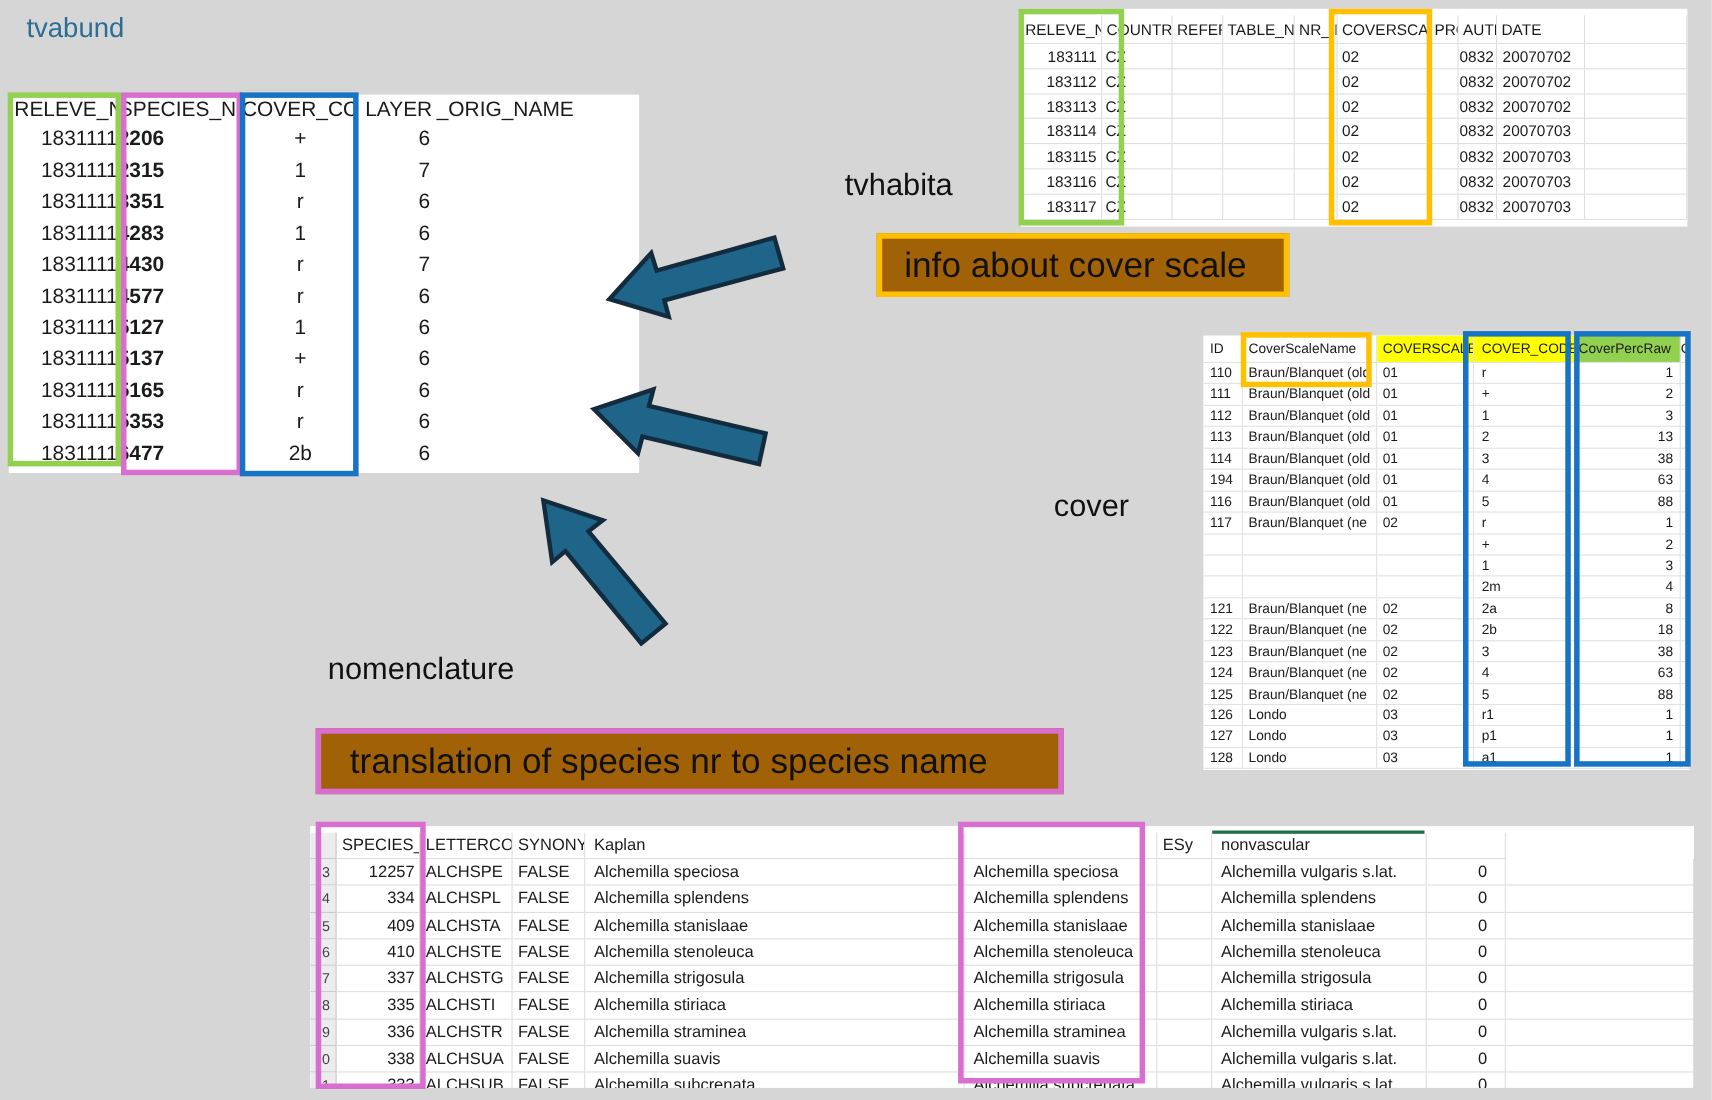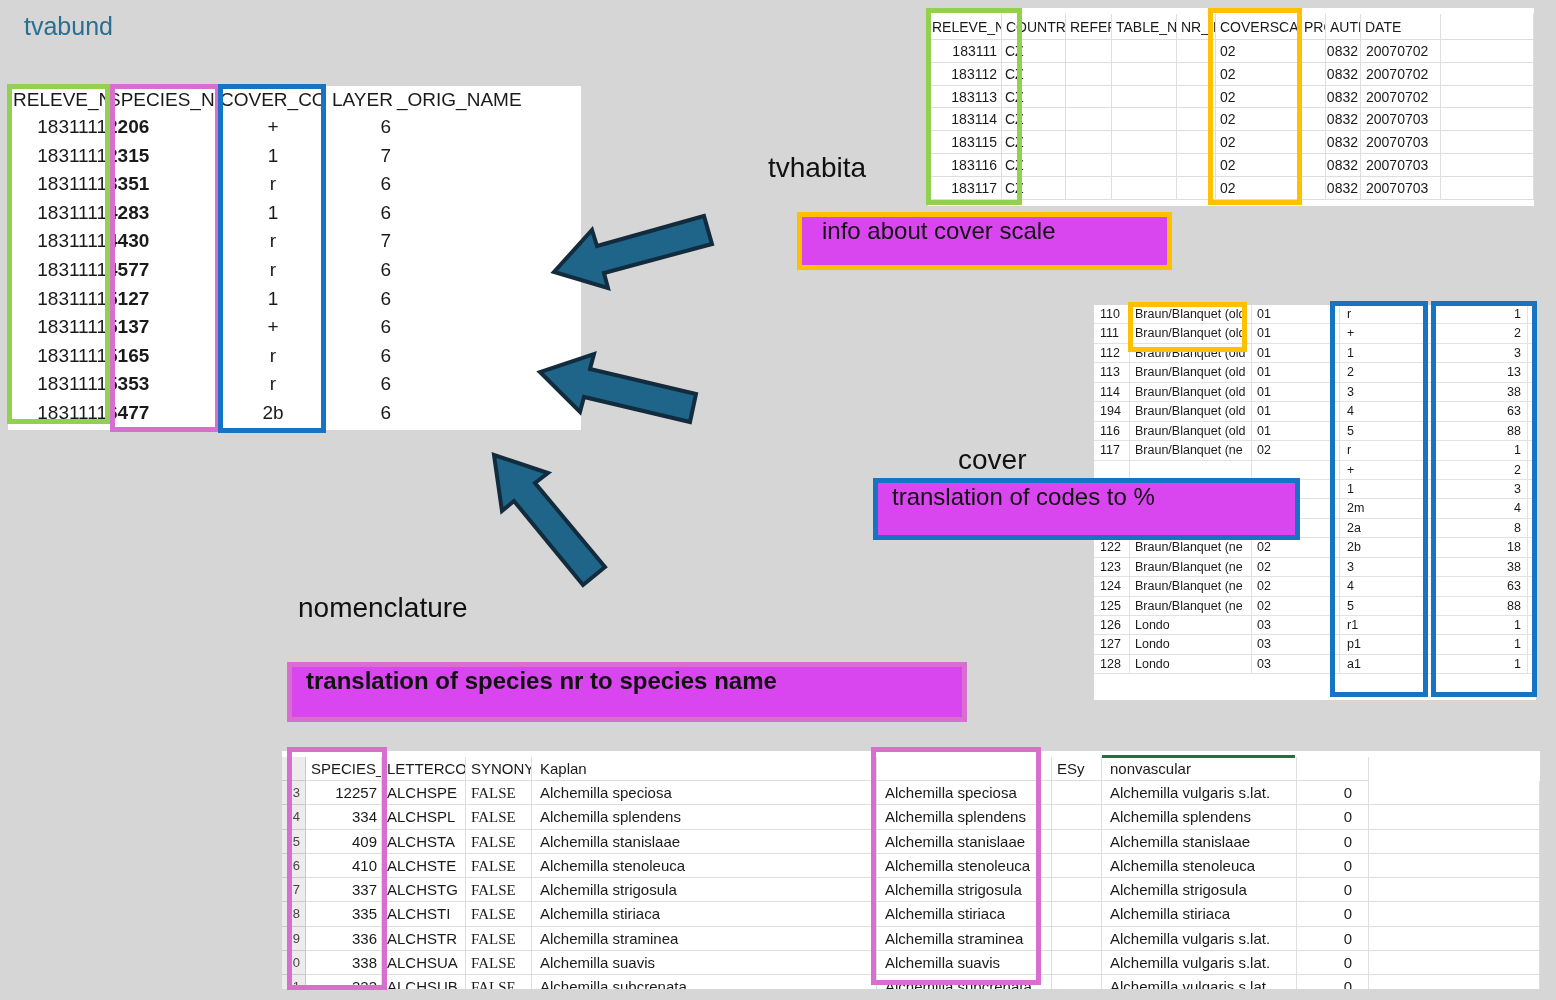"info about cover scale" .notebox { align-items: none -> center; background: #d946ef -> #a16207; font-size: 24px -> 32px }
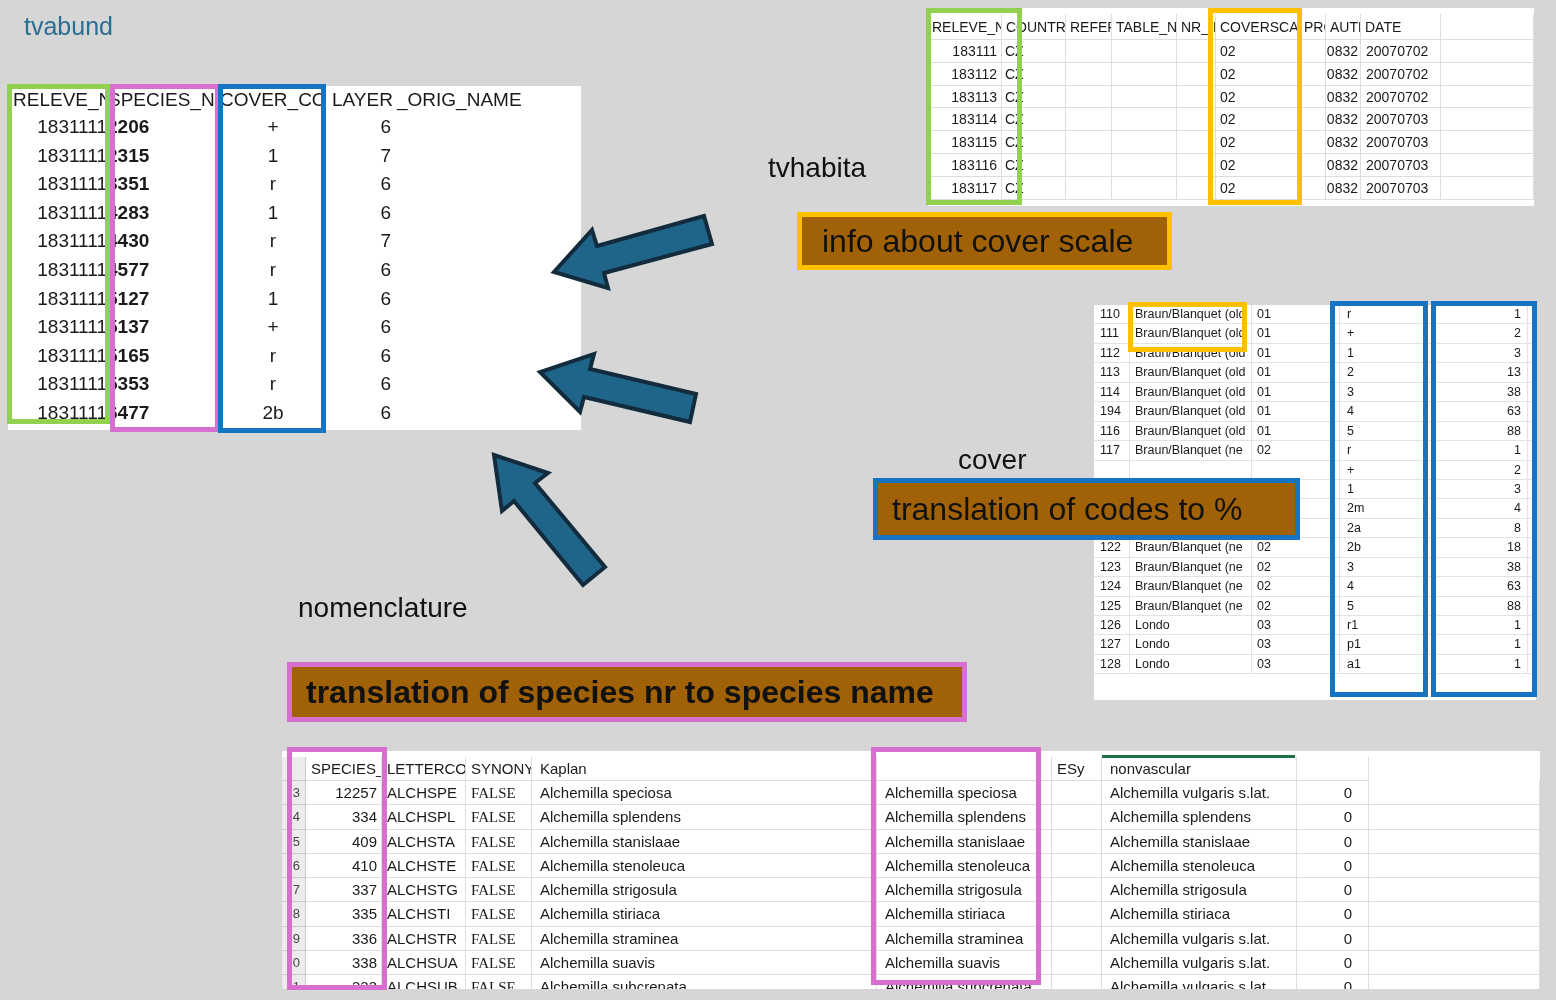"ID" div.trow { html: none -> <div> <div>ID</div> <div>CoverScaleName</div> <div>COVERSCALE</div> <div>COVER_CODE</div> <div>CoverPercRaw</div> <div>C</div> </div> }
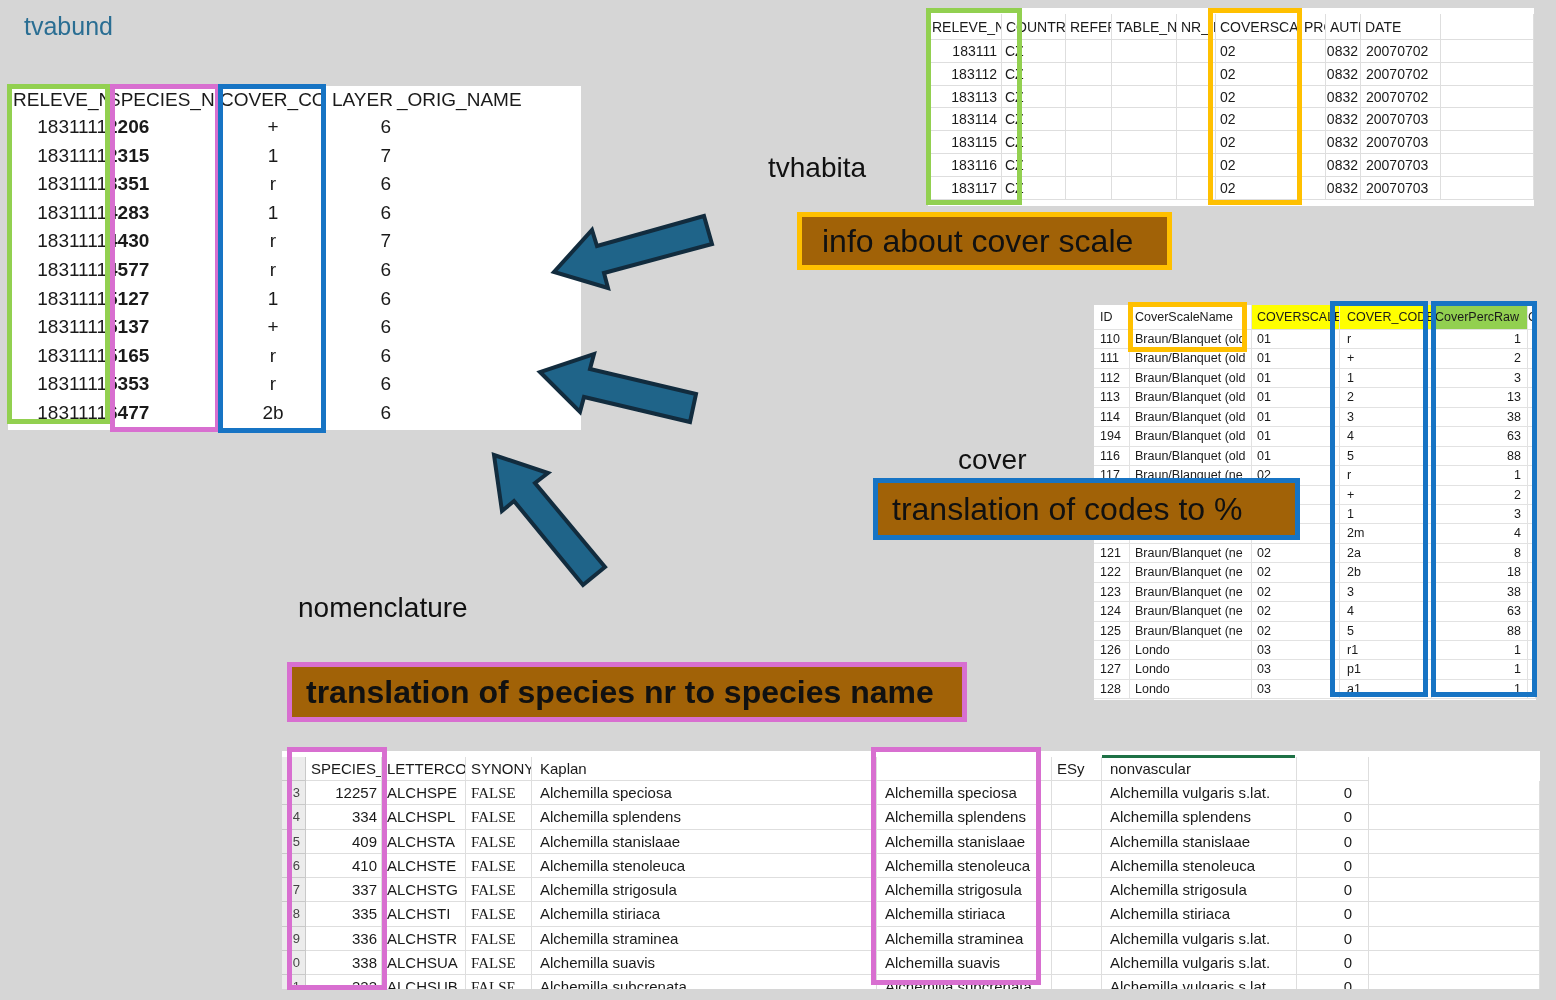"translation of codes to %" div.notebox { html: <div> <span>translation of codes to %</span> </div> -> none }
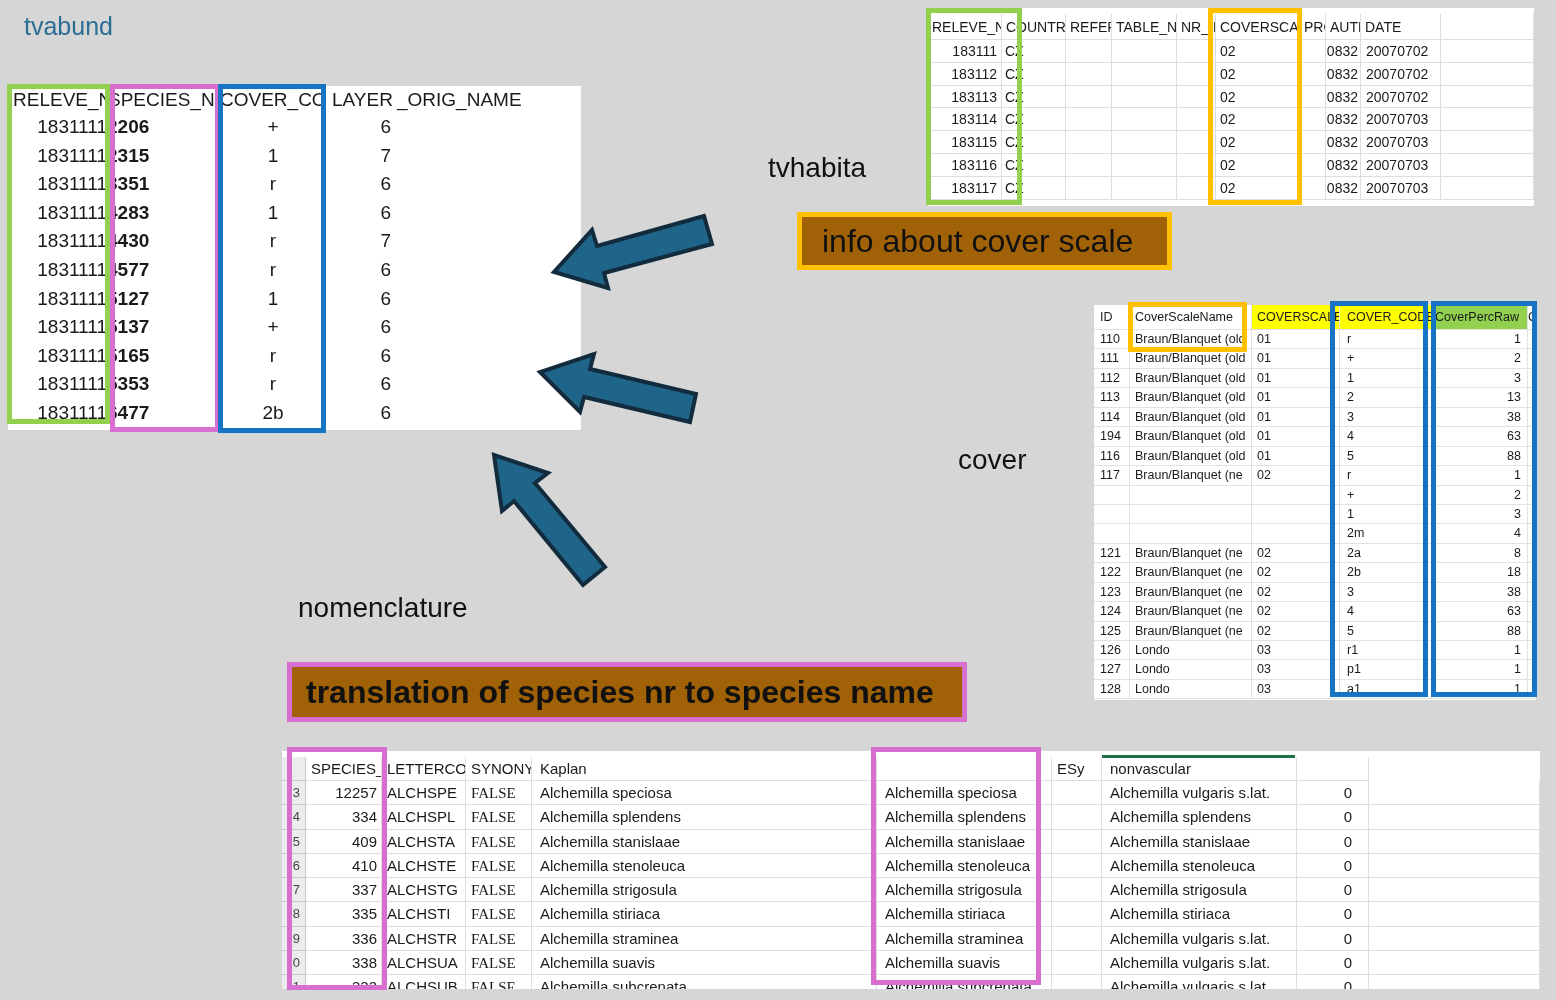"translation of species nr to" .notebox.pink { font-weight: bold -> none; padding-left: 14px -> 26px }
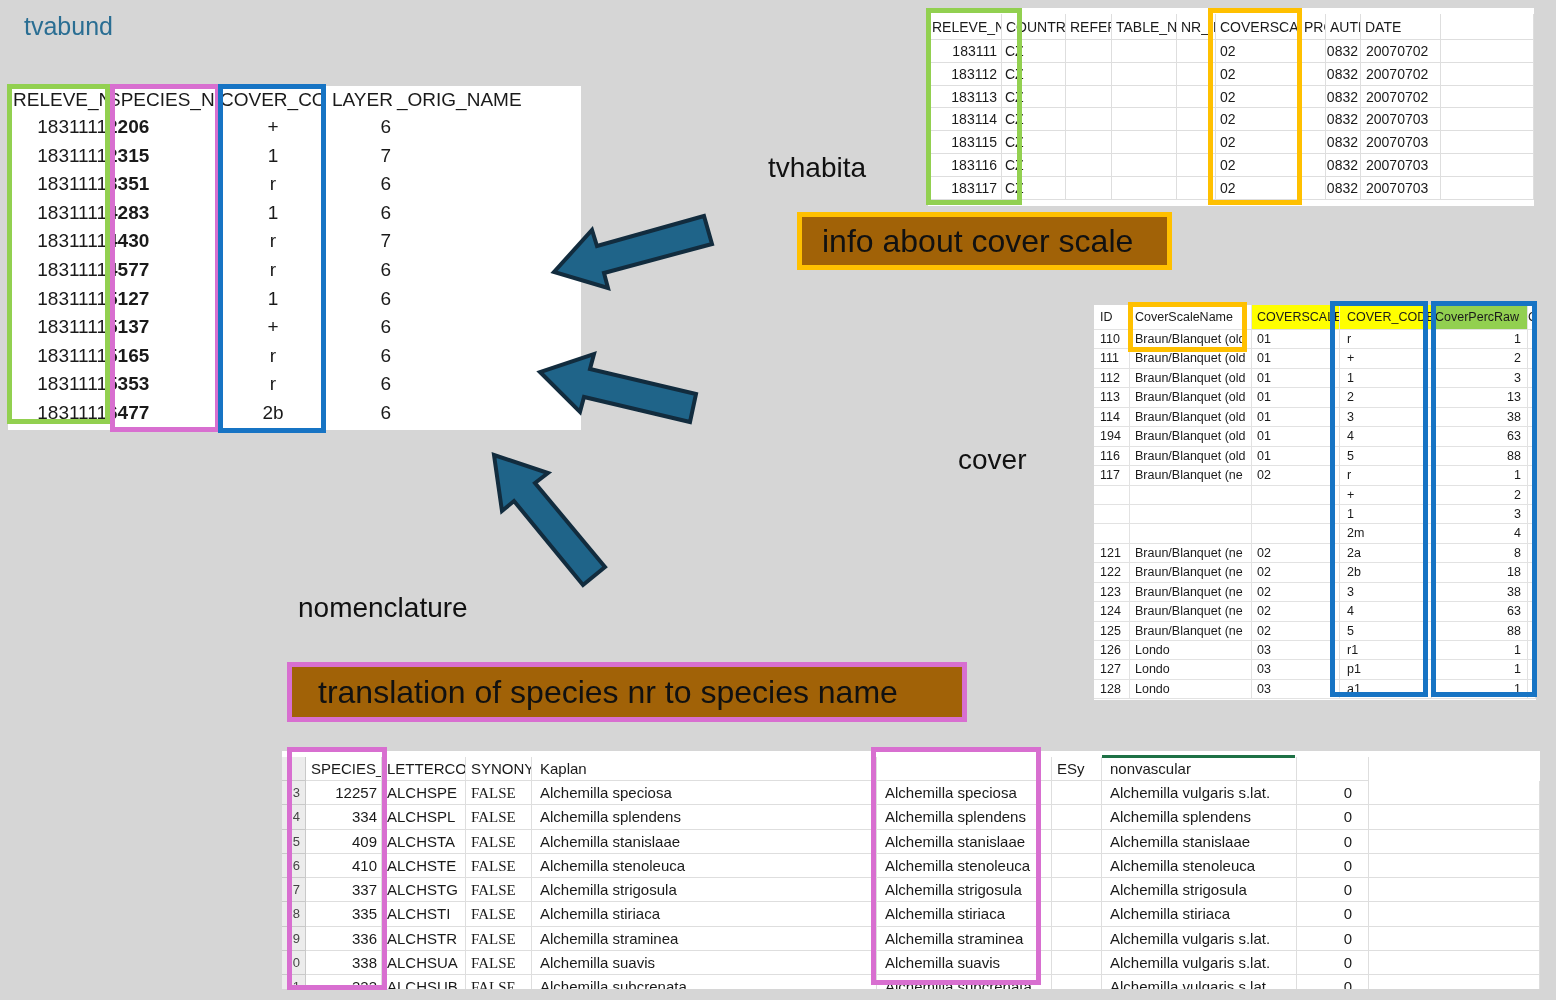"FALSE" .species .tbody .cell:nth-child(4) { font-family: Liberation Serif, serif -> none }
